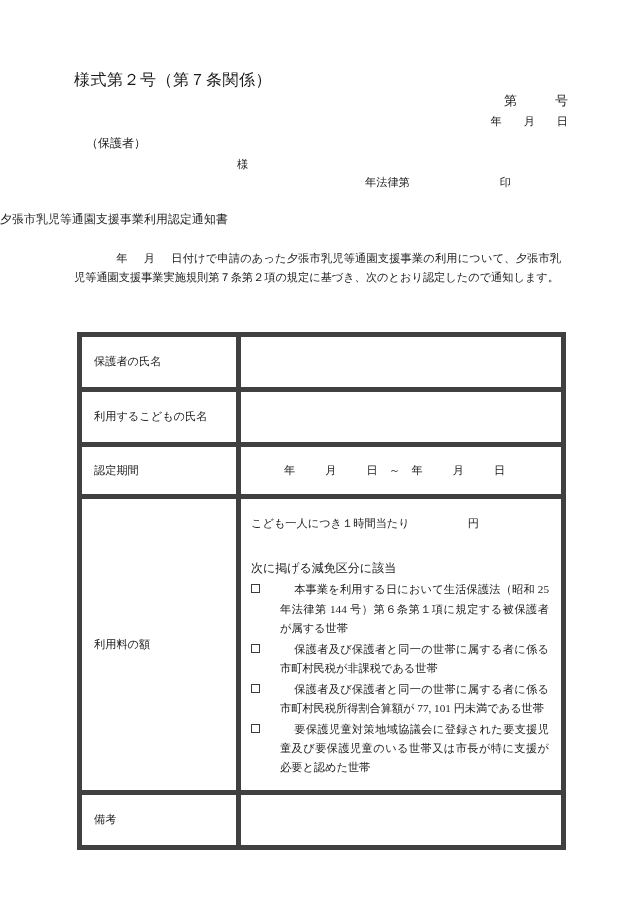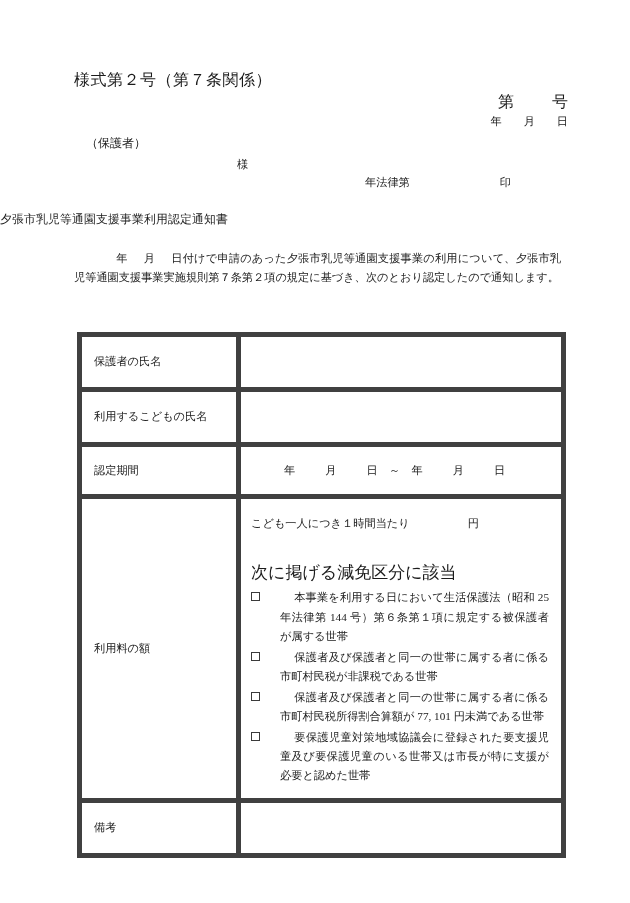"第 号" .doc-number { font-size: 16px -> 13px }
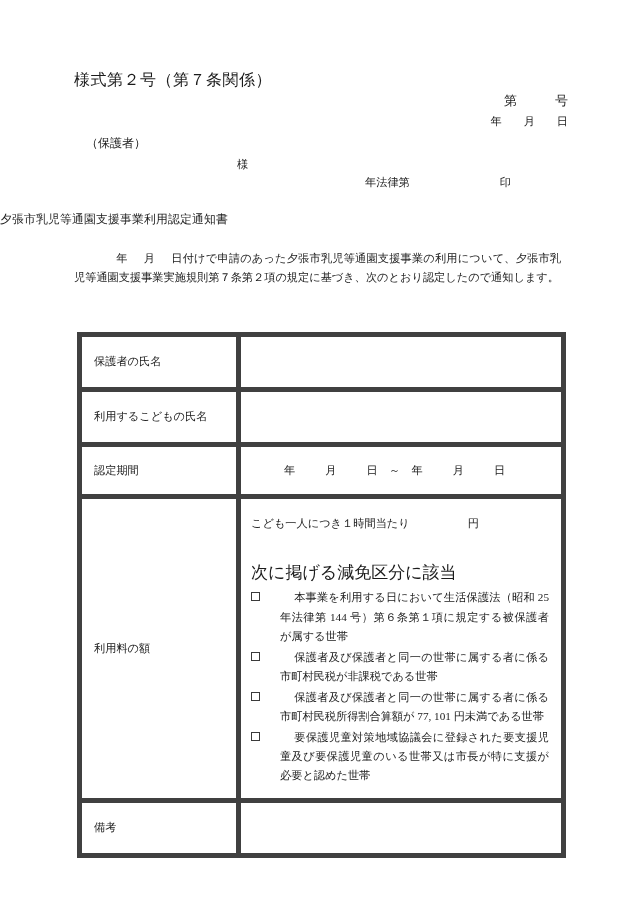"次に掲げる減免区分に該当" .fee-intro { font-size: 17px -> 12px }
